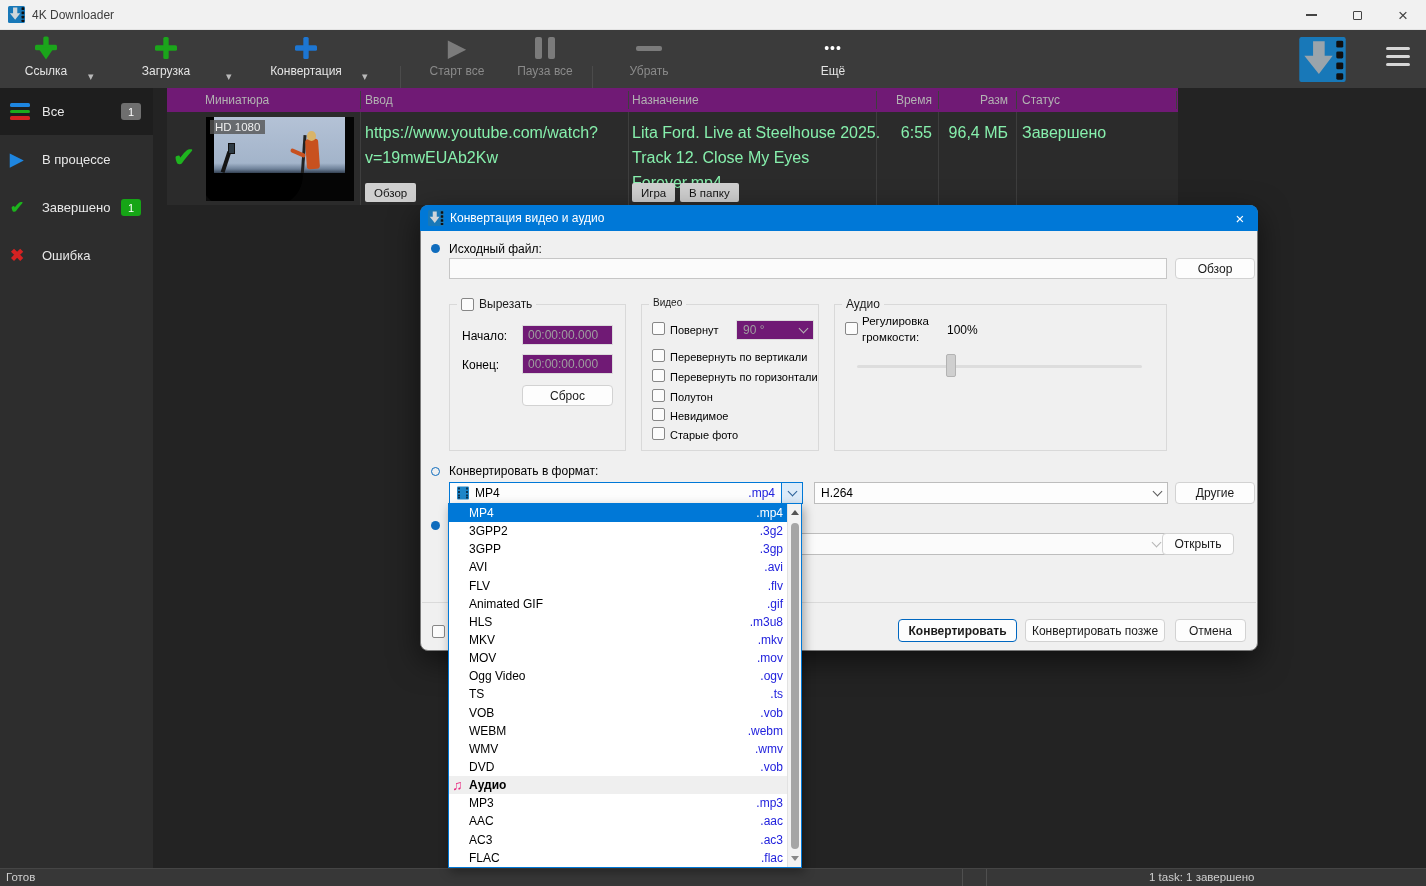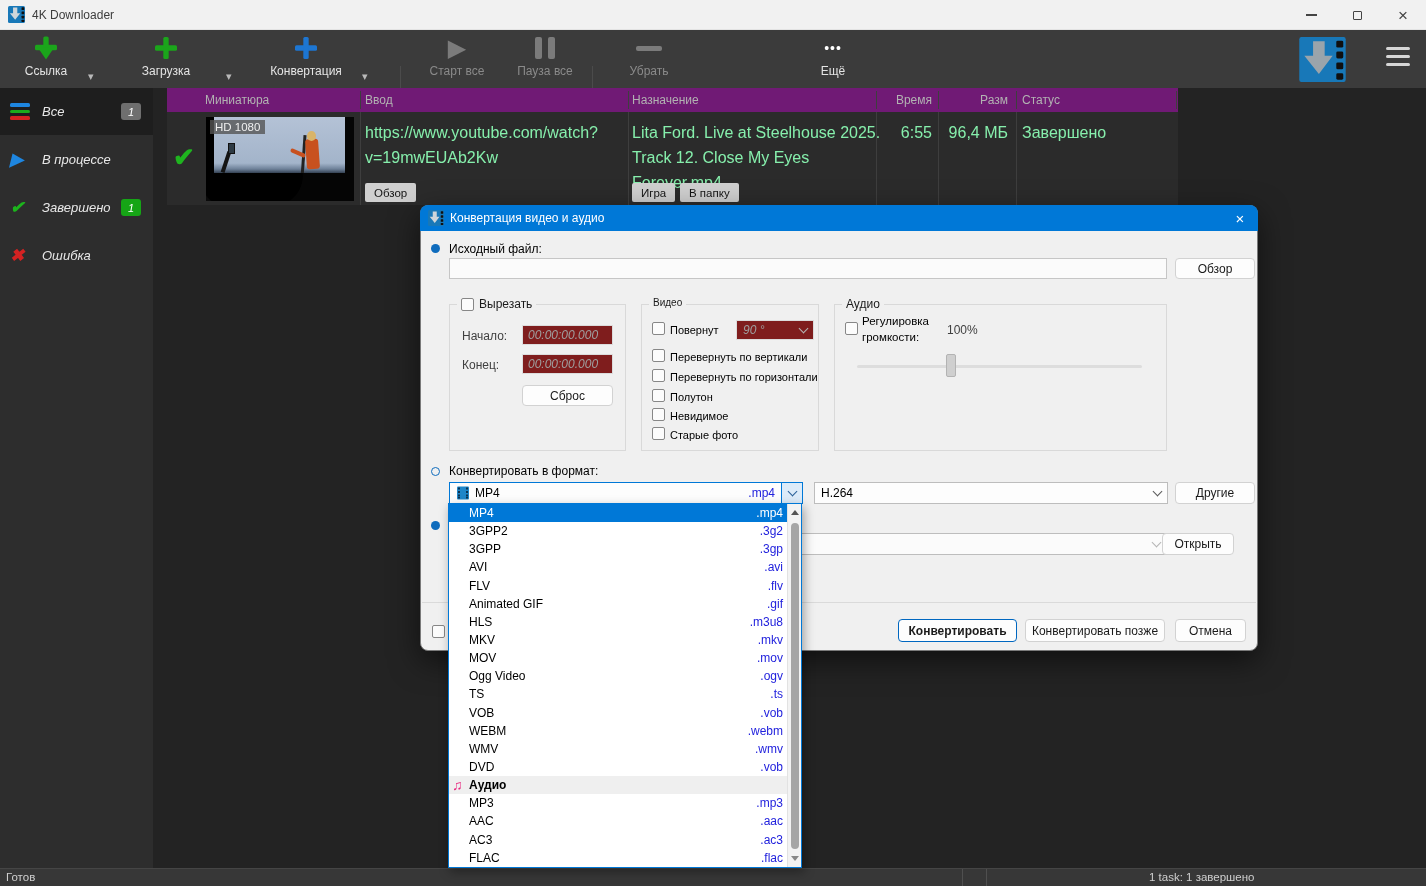"Все" .sitem { font-style: italic -> none }
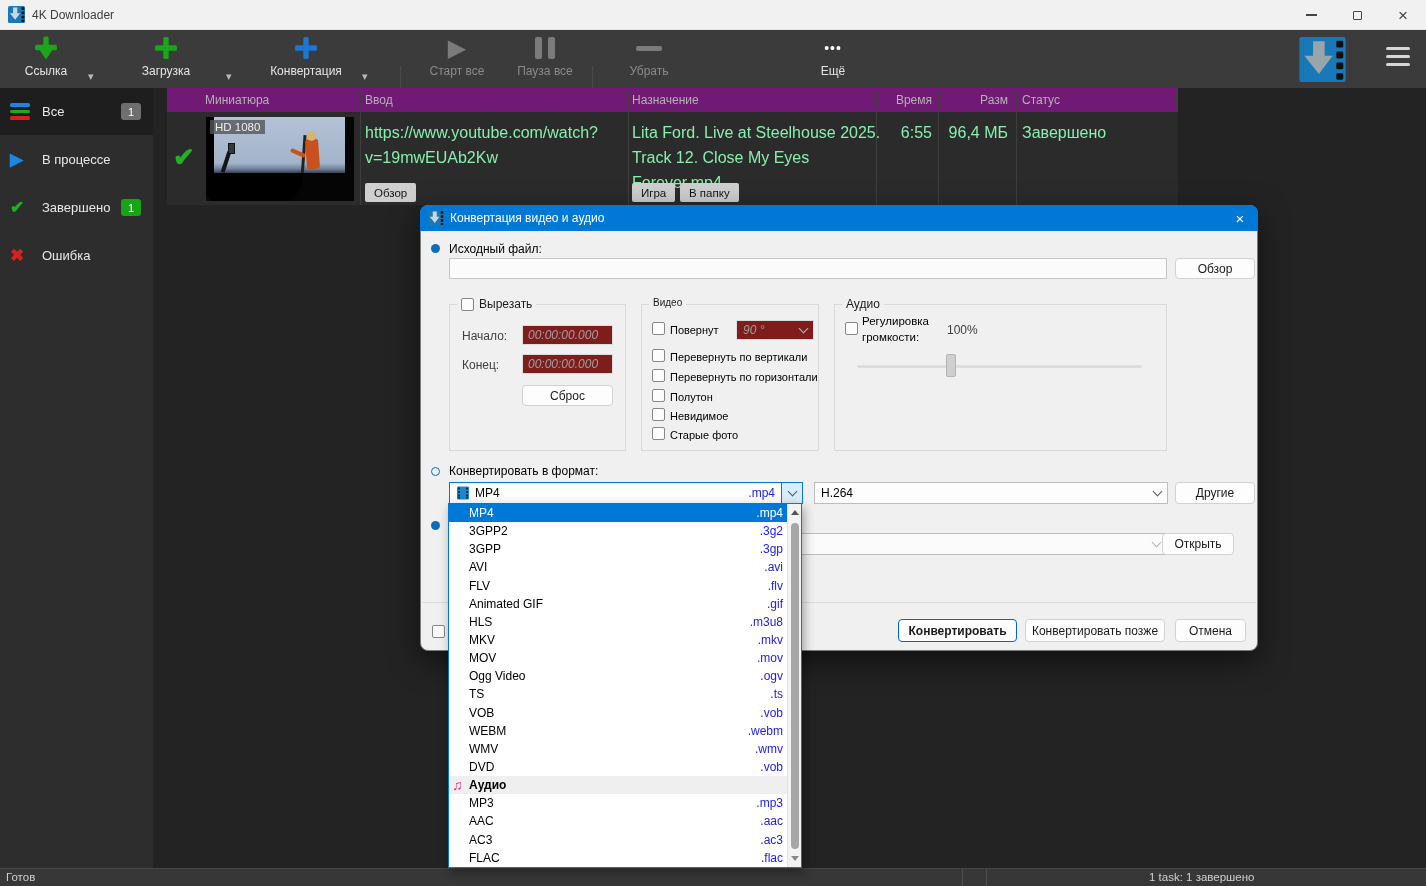"Начало:" .gtext { color: #404040 -> #000000 }
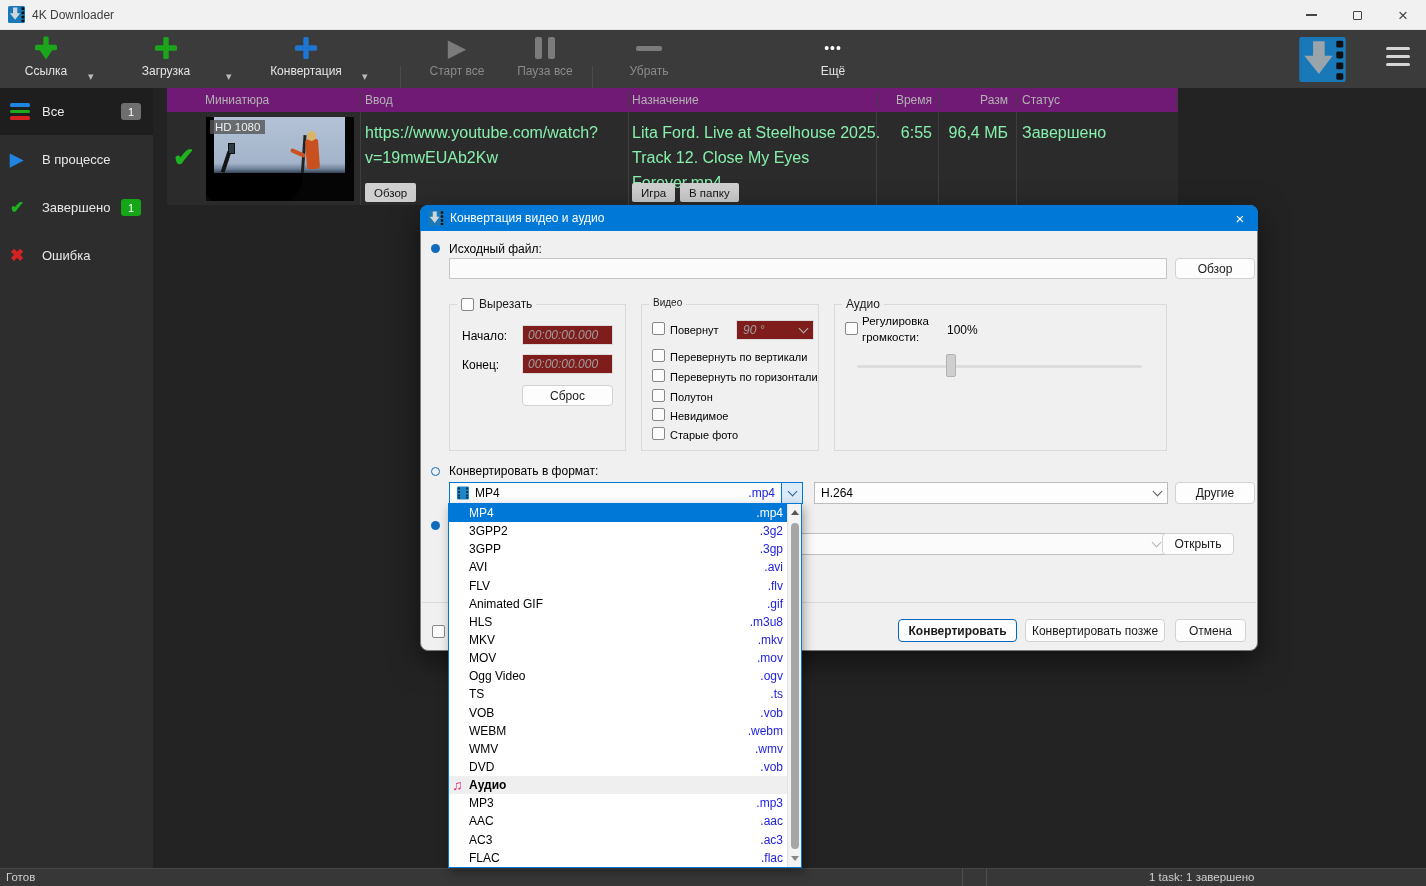"00:00:00.000" .field.dis { background: #7f1d1d -> #701a75; font-style: italic -> none }
